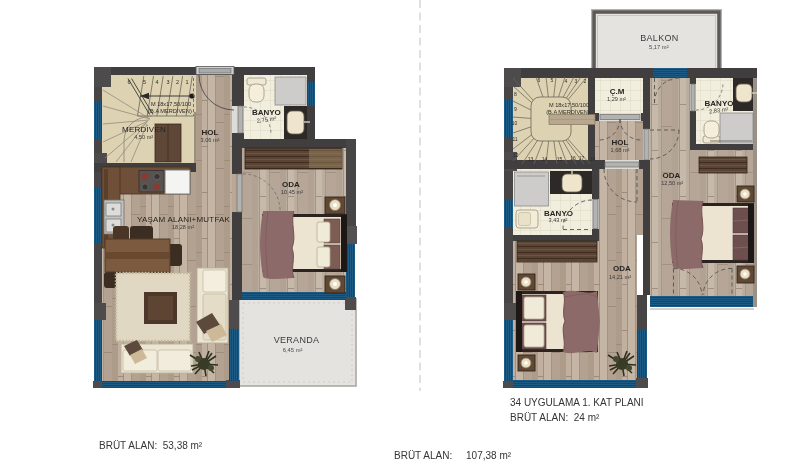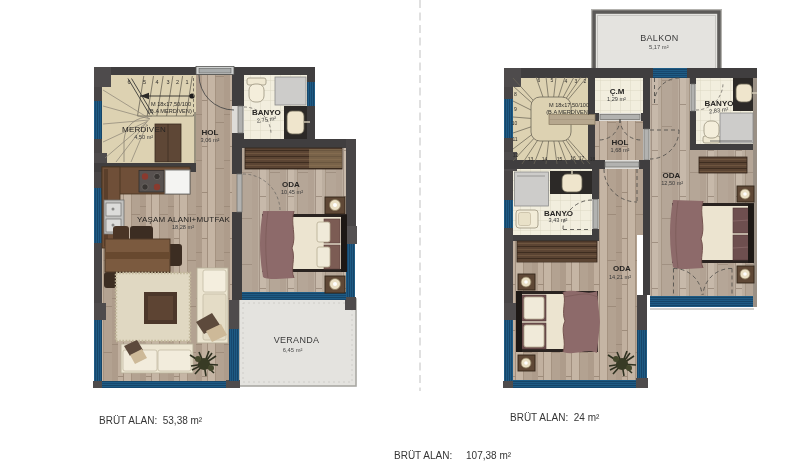"34 UYGULAMA 1. KAT PLANI" div.cap { html: none -> <div>34 UYGULAMA 1. KAT PLANI</div> }
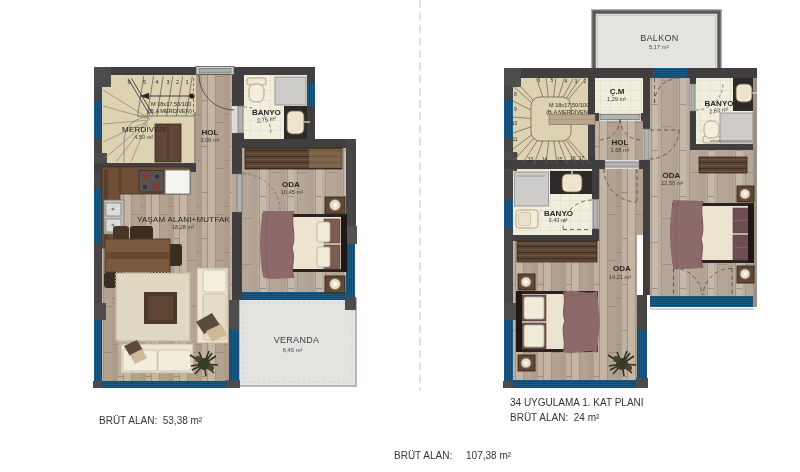"BRÜT ALAN: 53,38 m²" div.cap { top: 415px -> 440px }
